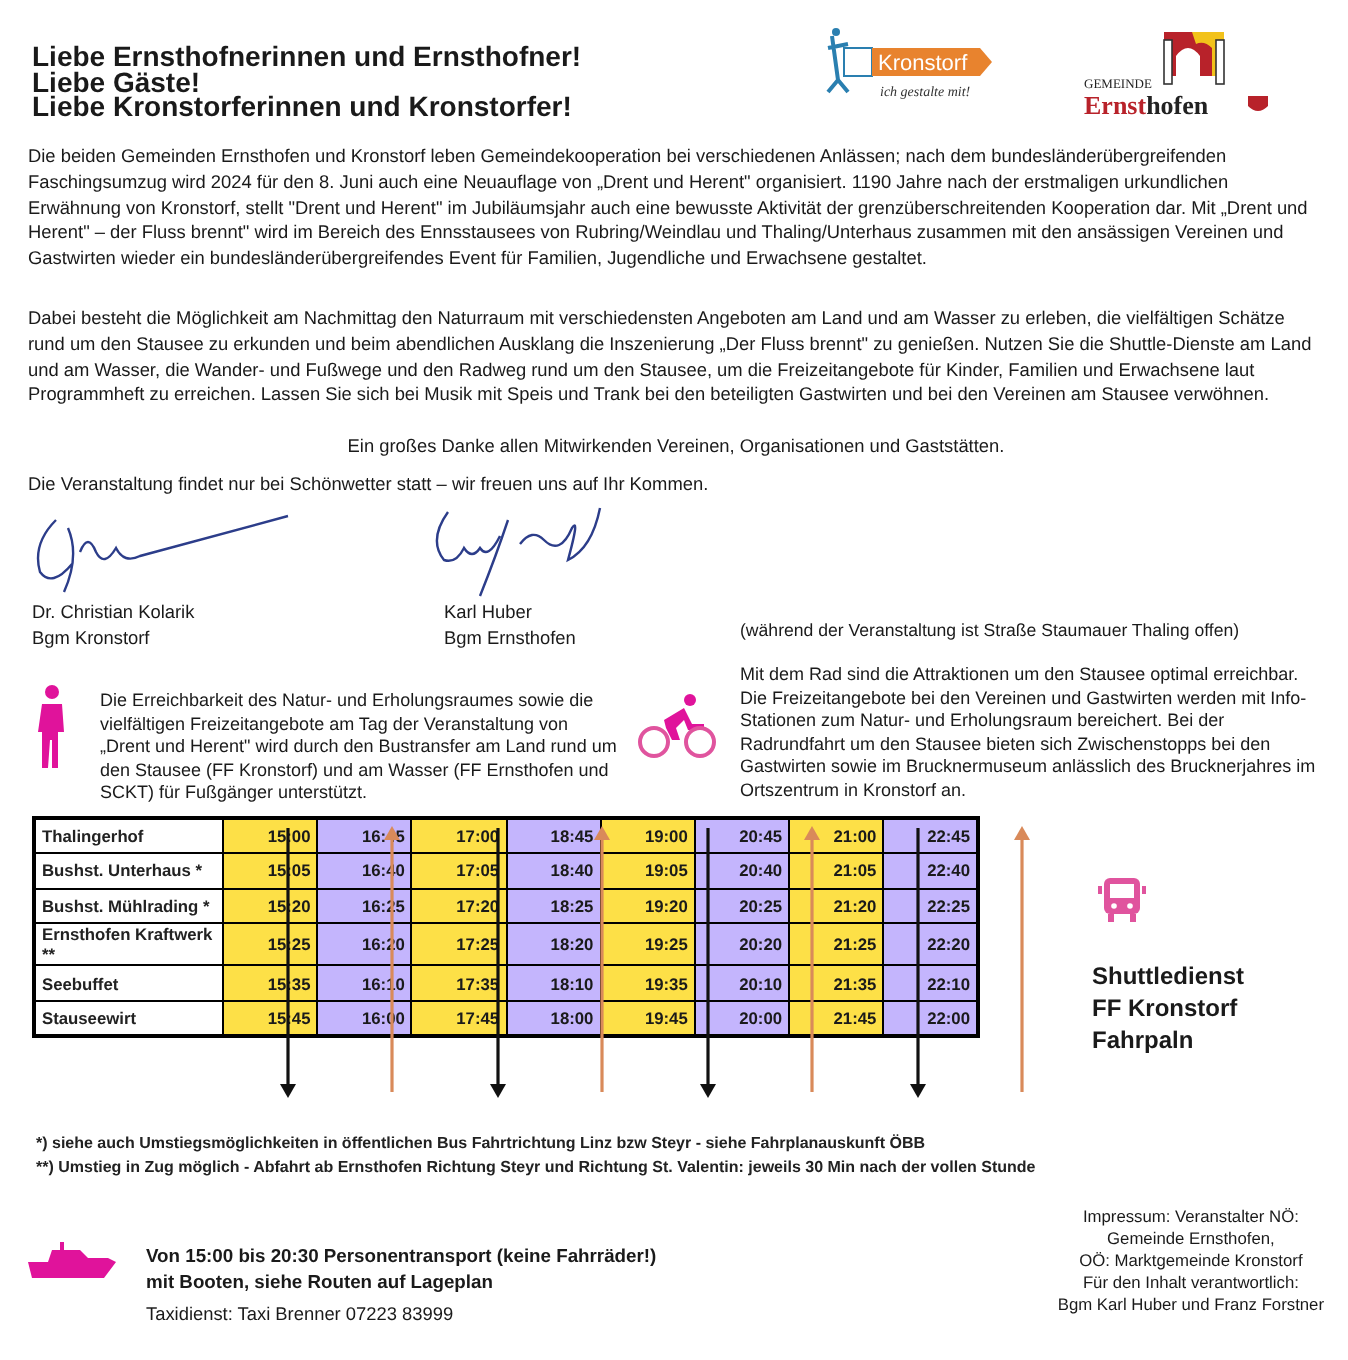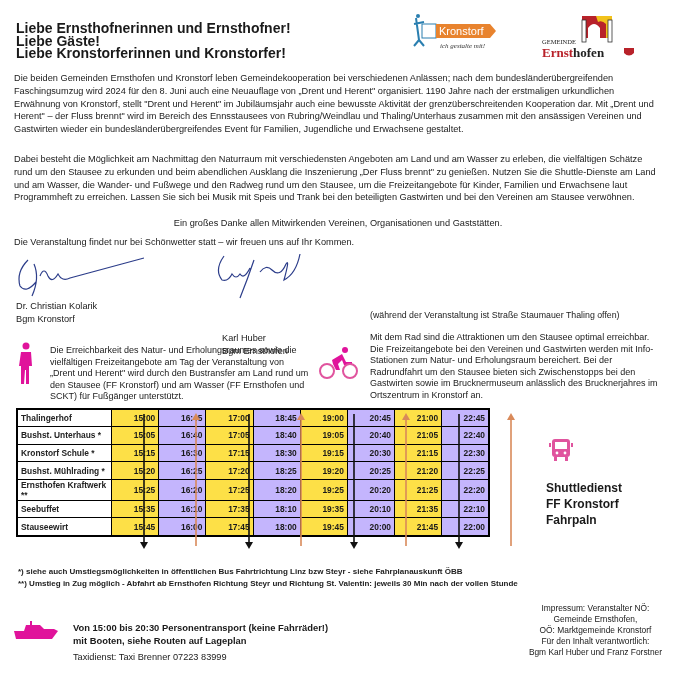"Karl Huber" div.abs { margin-top: 32px -> none }
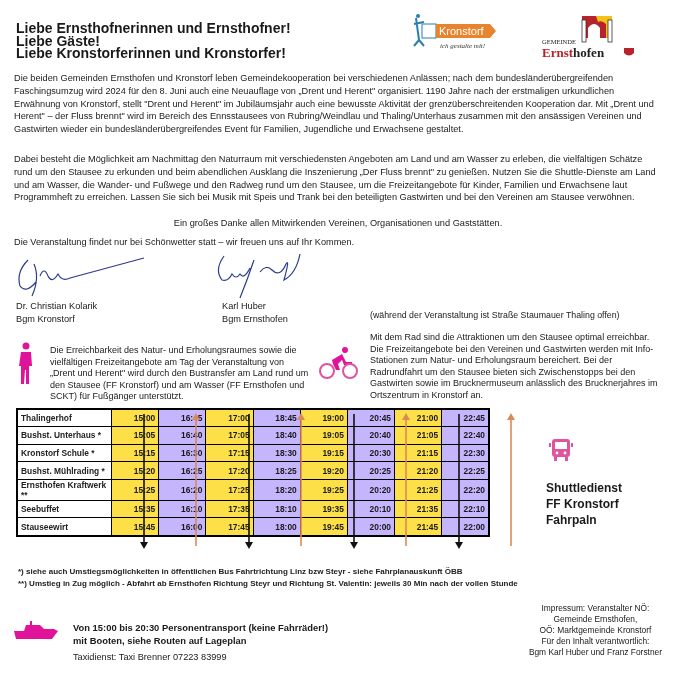"Kronstorf Schule *" tr { html: <tr> <td>Kronstorf Schule *</td> <td>15:15</td> <td>16:30</td> <td>17:15</td> <td>18:30</td> <td>19:15</td> <td>20:30</td> <td>21:15</td> <td>22:30</td> </tr> -> none }
